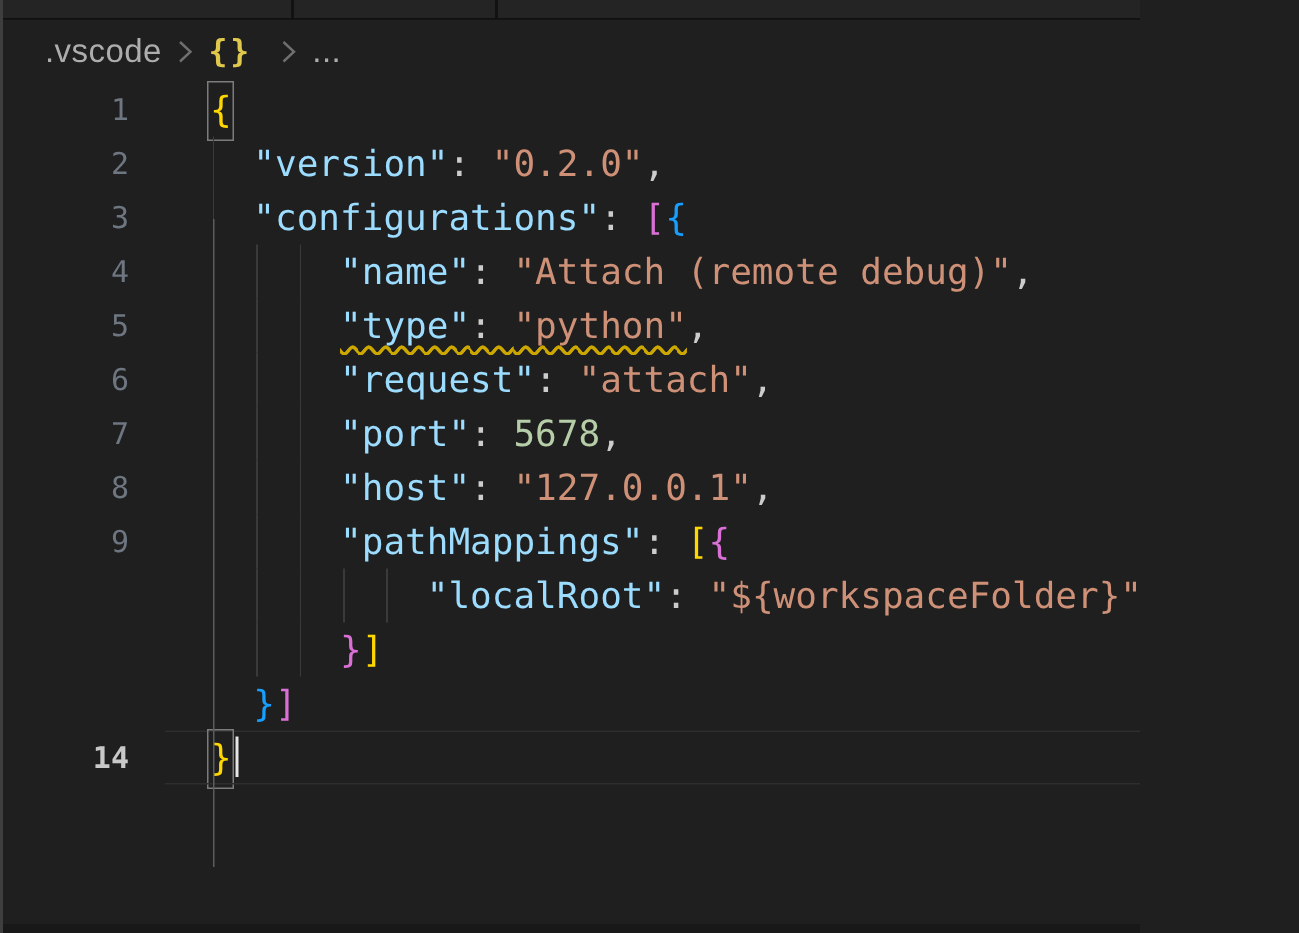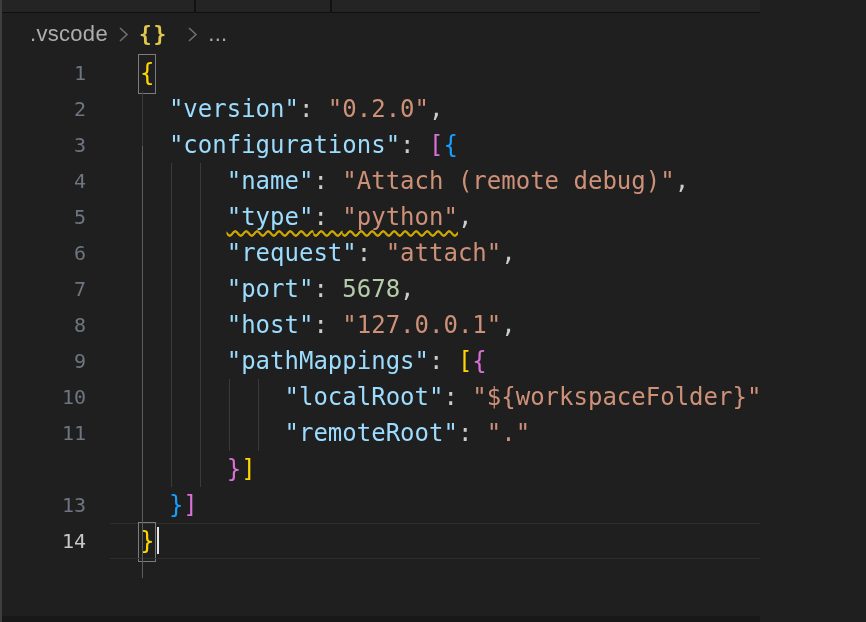"10" div.num { html: <div>10</div> -> none }
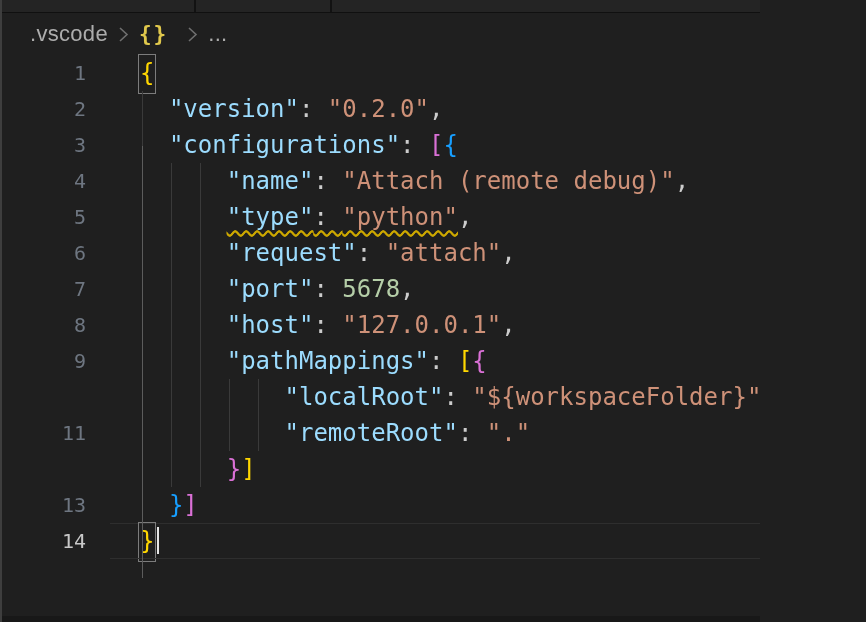"11" div.line { html: <div><div>11</div><div><span></span><span>"remoteRoot"</span><span>: </span><span>"."</span></div></div> -> none }
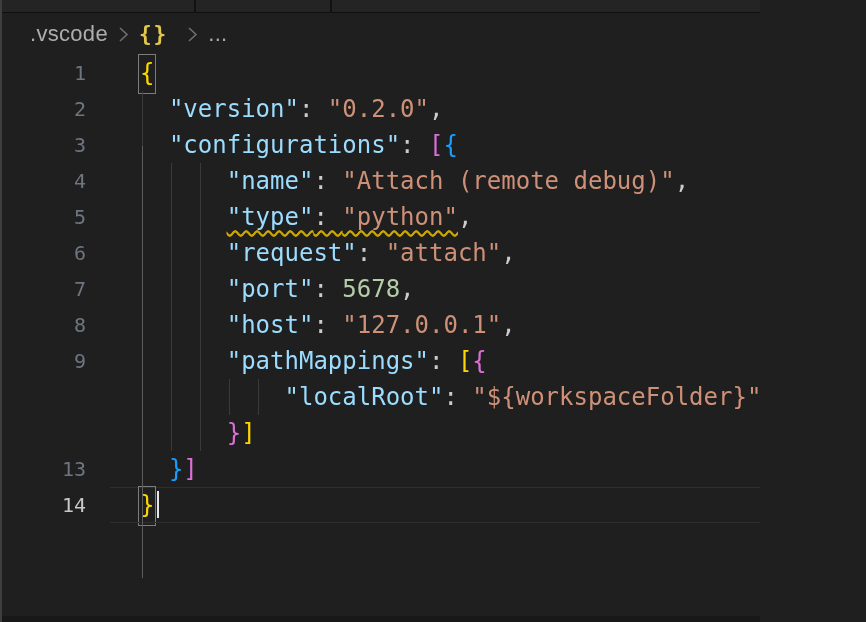"13" div.num { html: <div>13</div> -> none }
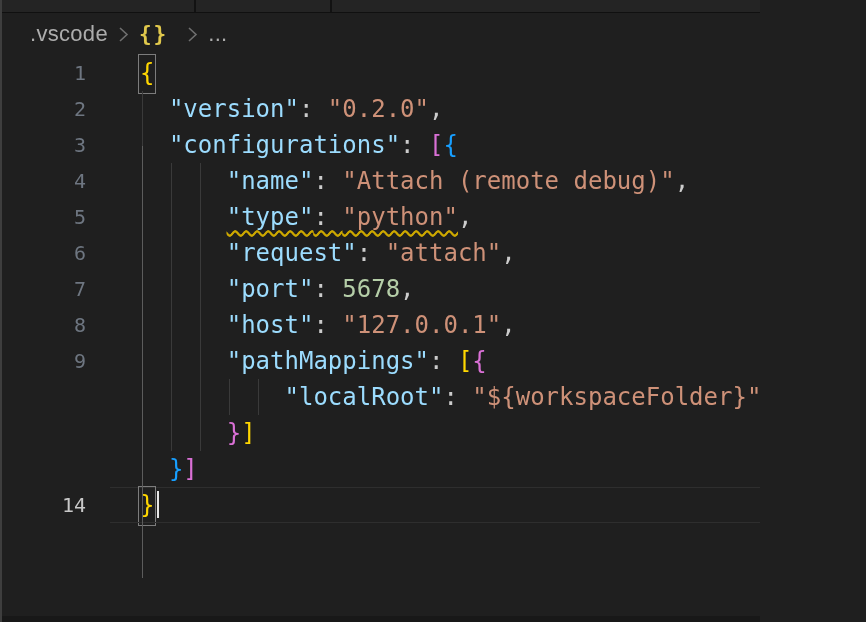"14" .line.active .num { font-weight: none -> bold }
